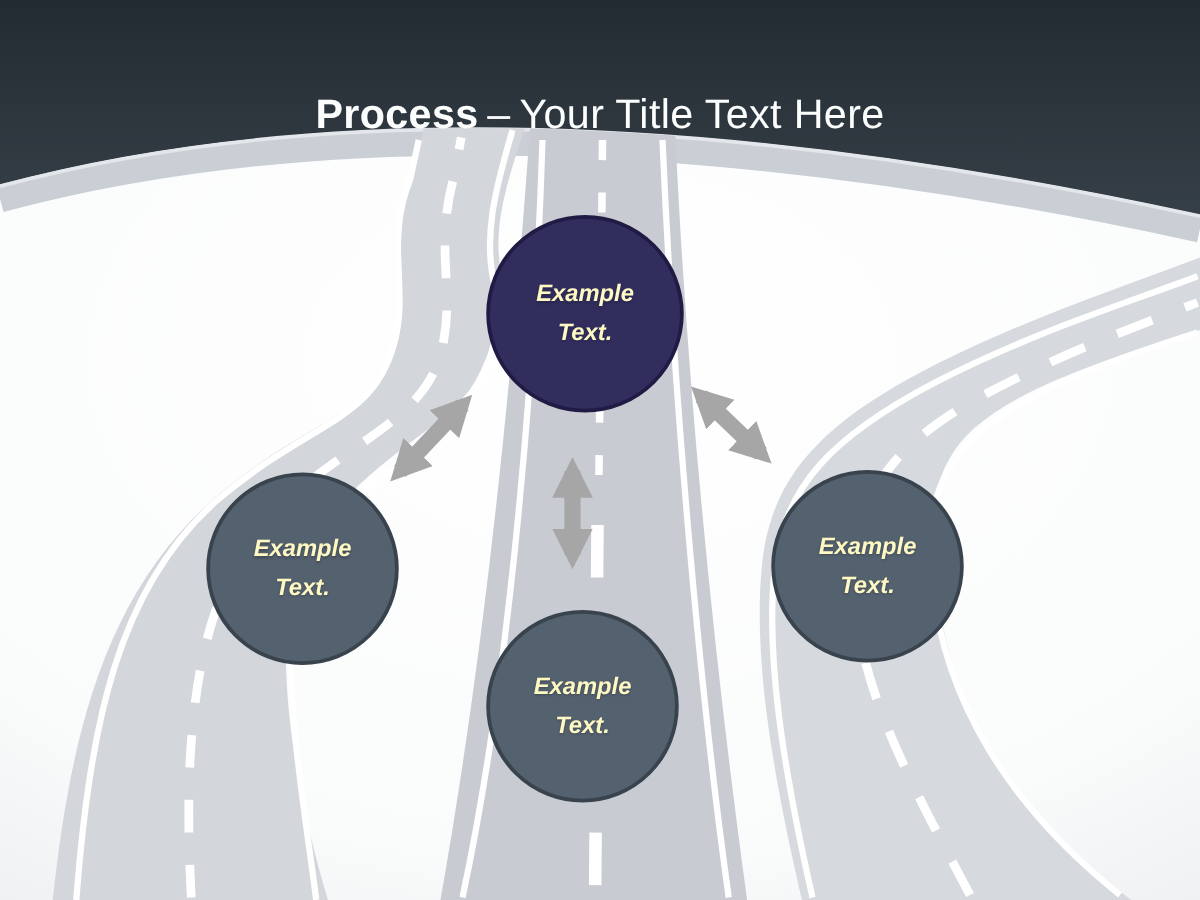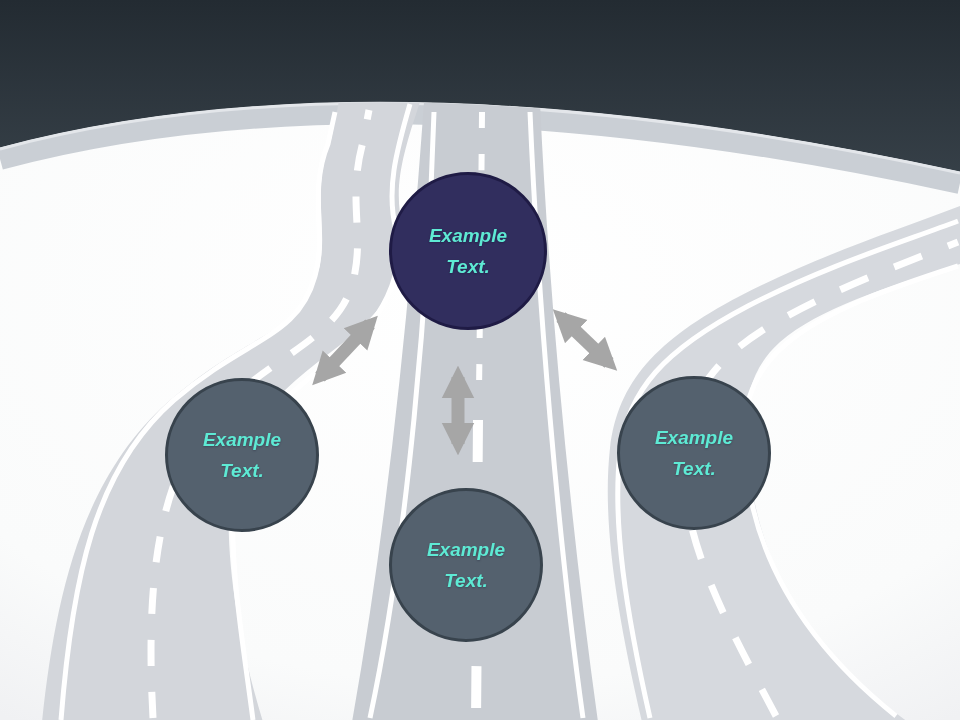"Process – Your Title Text" h1.slide-title { html: none -> <h1><span>Process</span><span>–</span><span>Your Title Text Here</span></h1> }
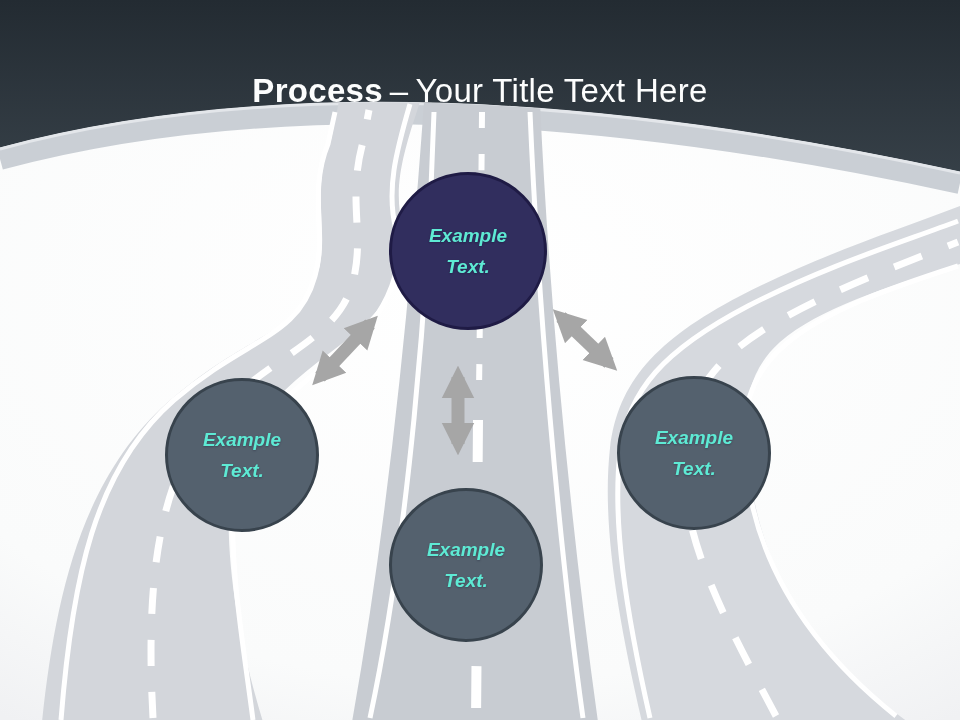"Example" .node { color: #5eead4 -> #fef9c3 }
